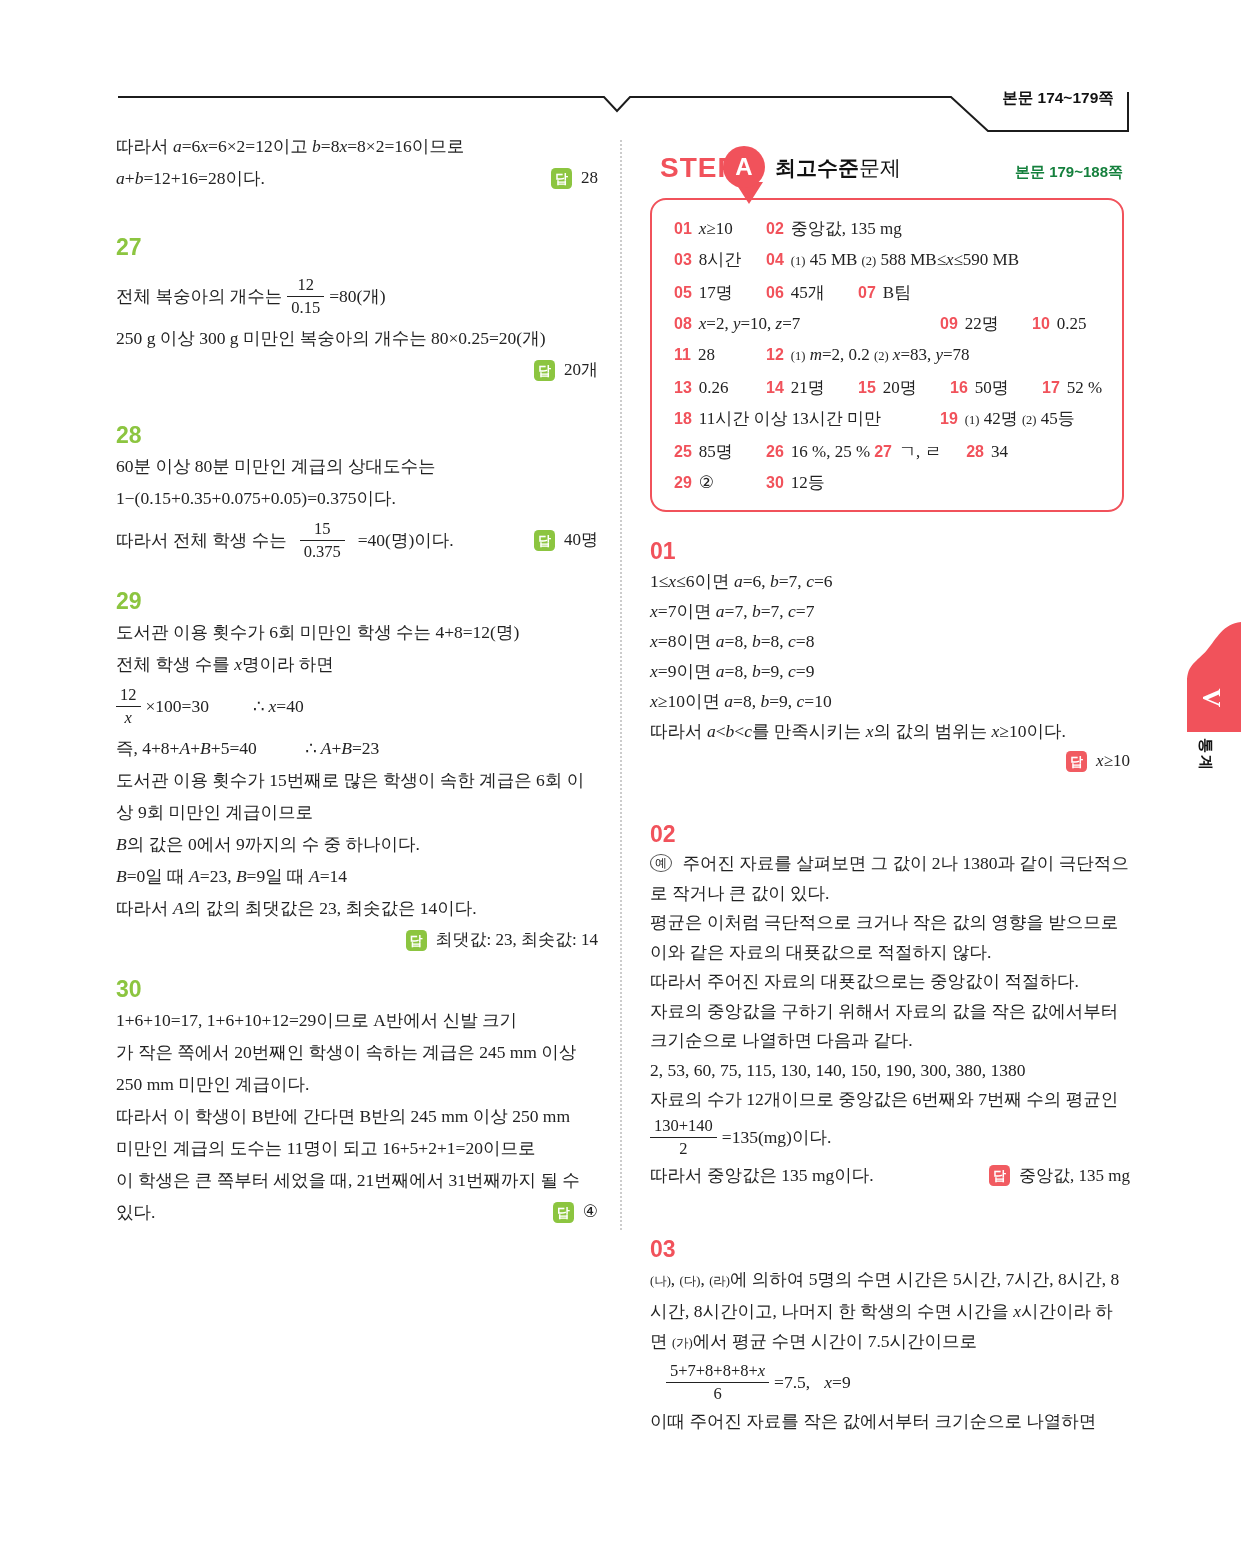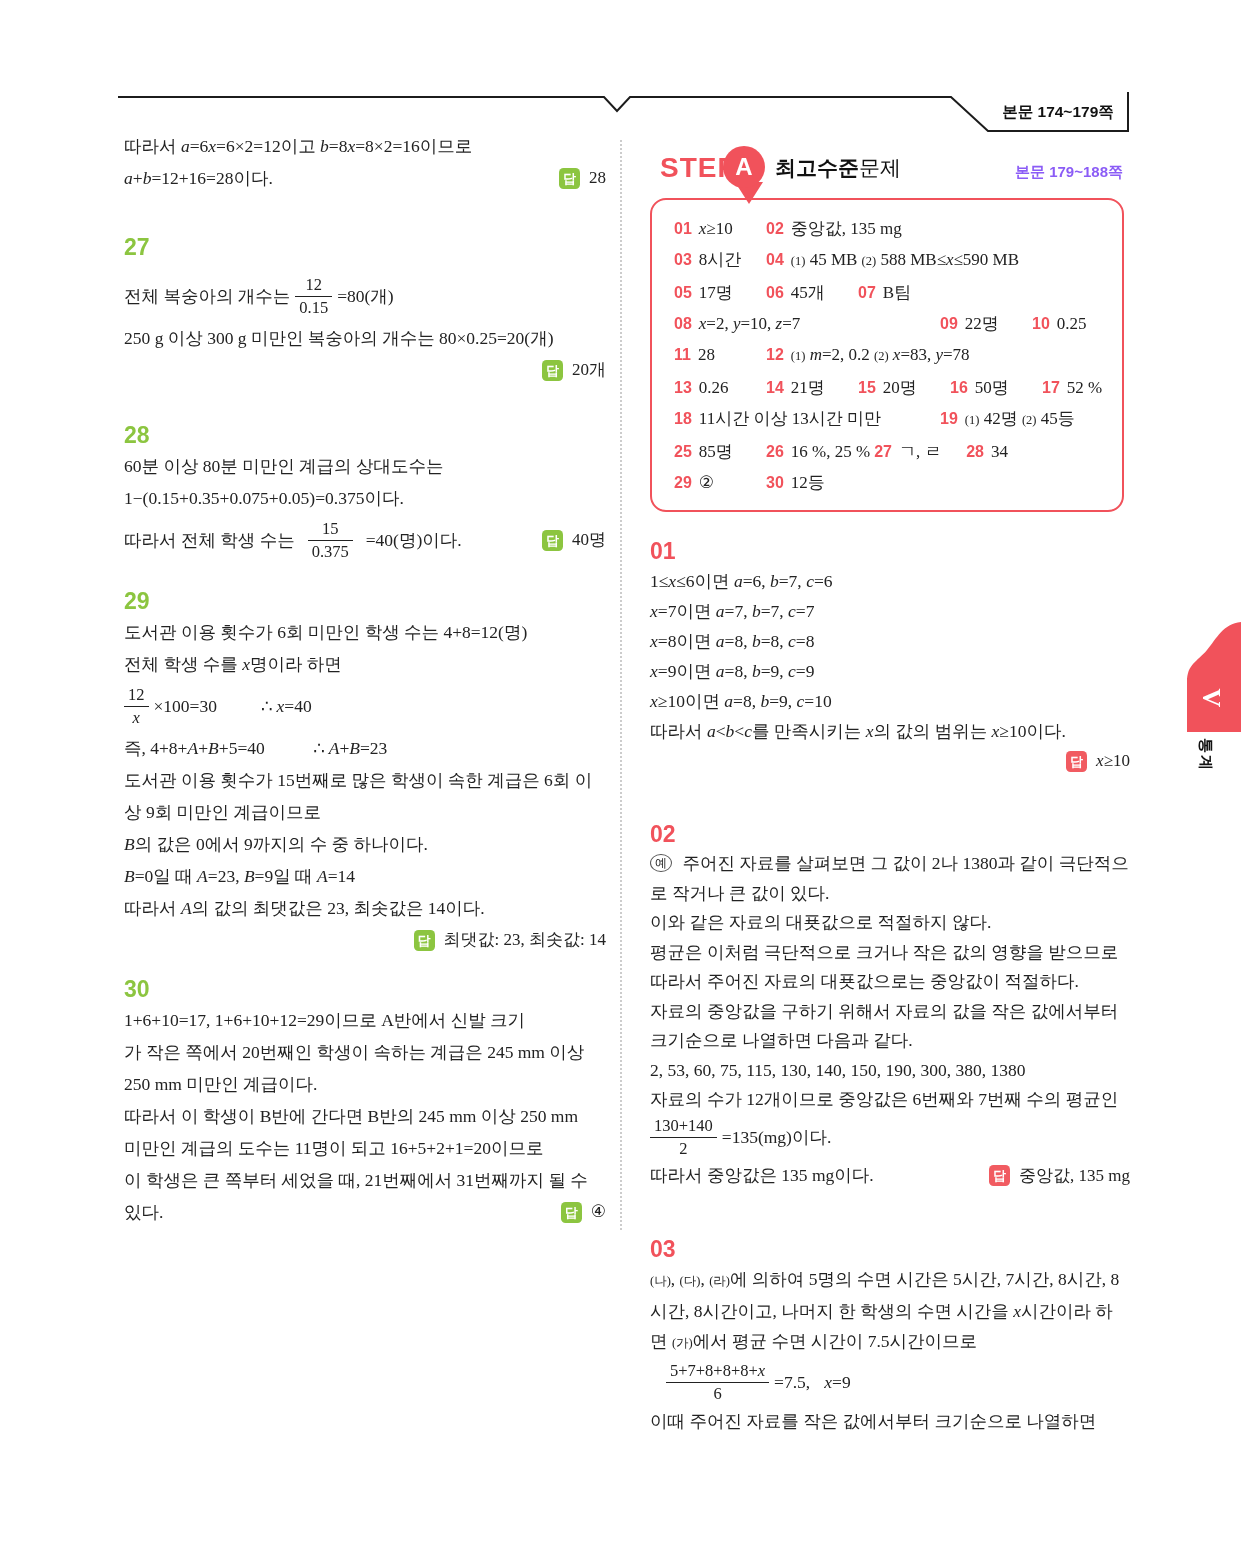"본문 174~179쪽" .hdr-badge { top: 99px -> 85px }
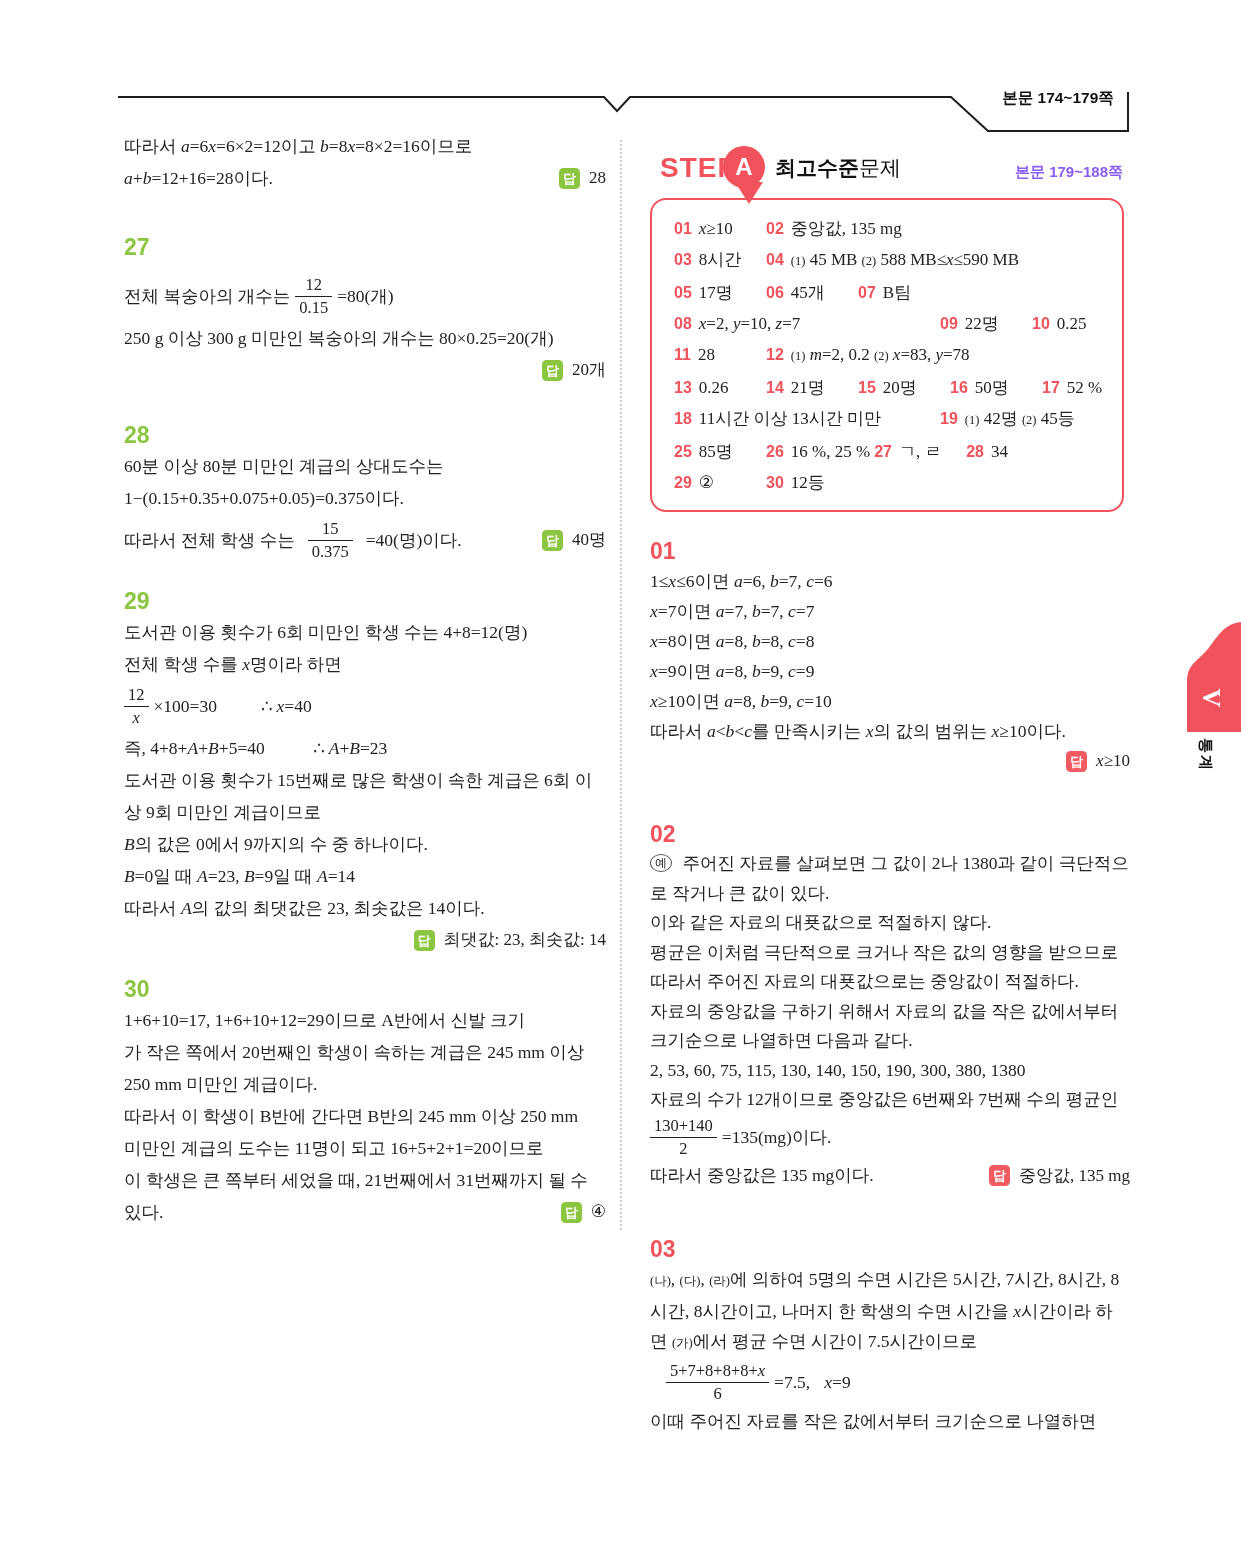"따라서 a=6x=6×2=12이고 b=8x=8×2=16이므로" .col-left { left: 124px -> 116px }
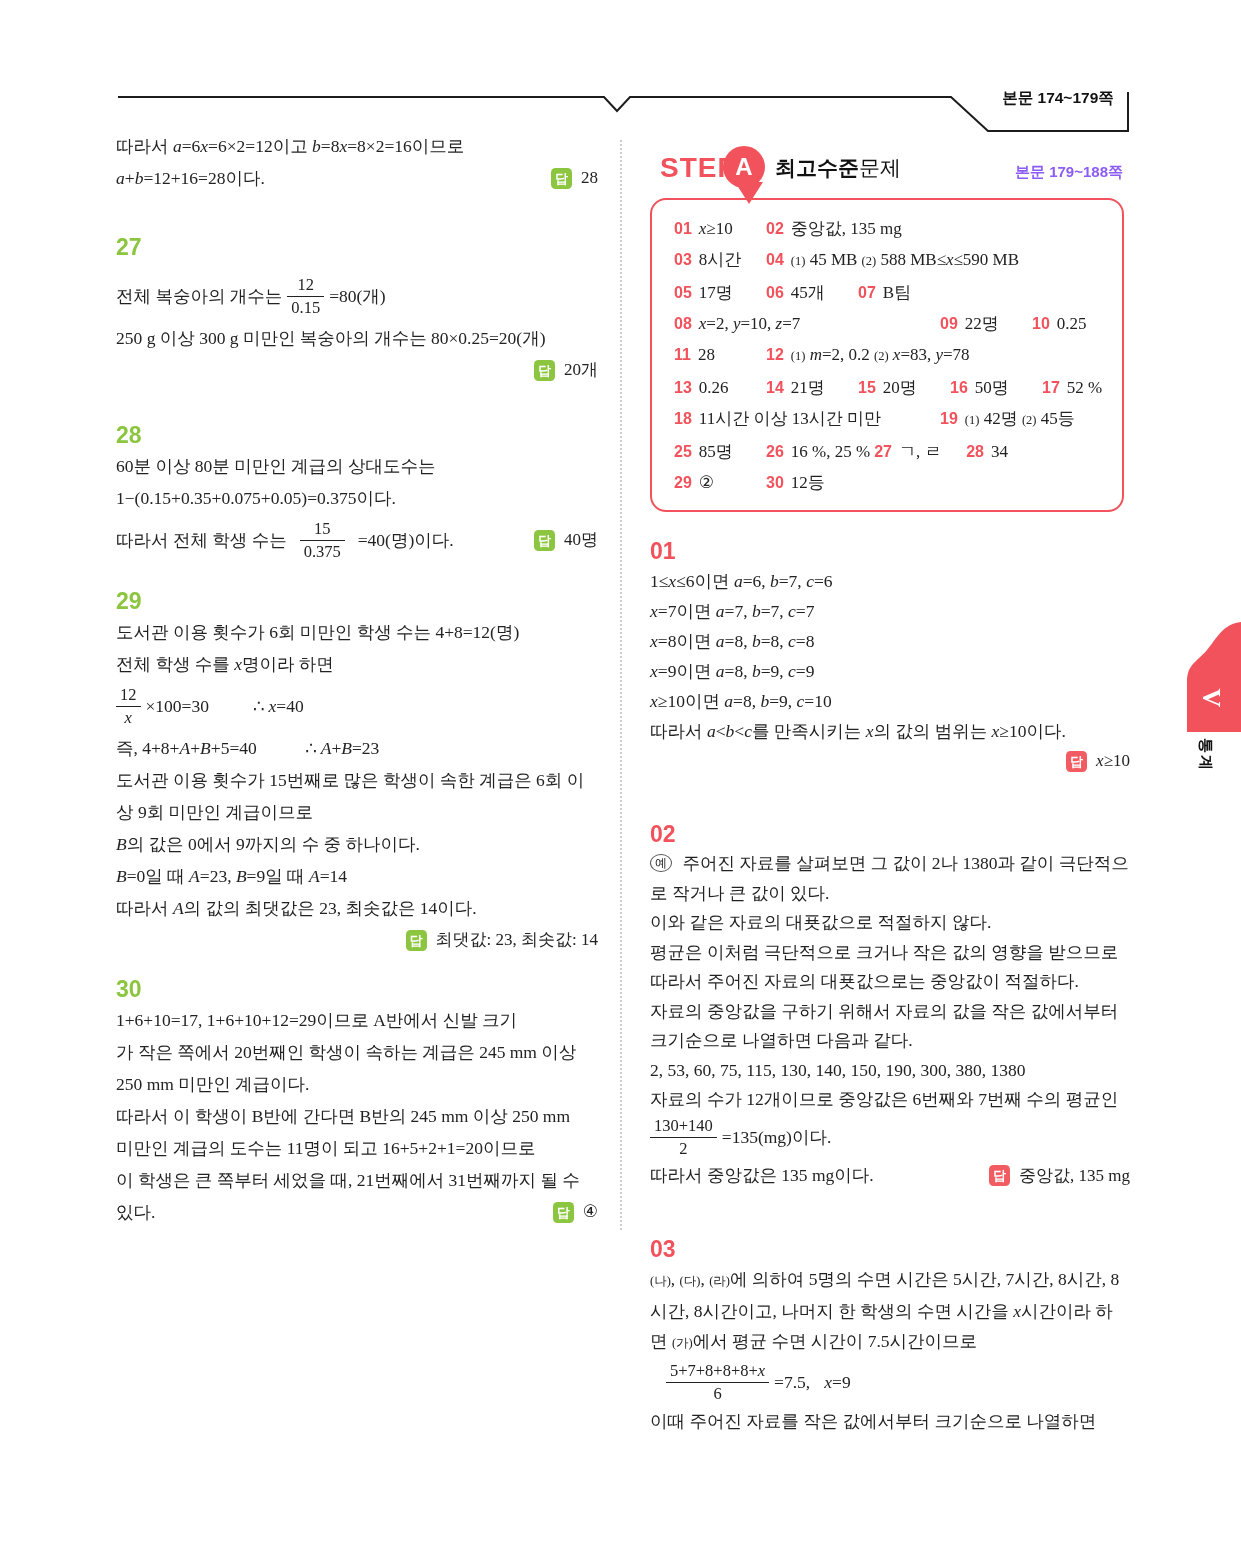"본문 179~188쪽" .step-pages { color: #8b5cf6 -> #15803d }
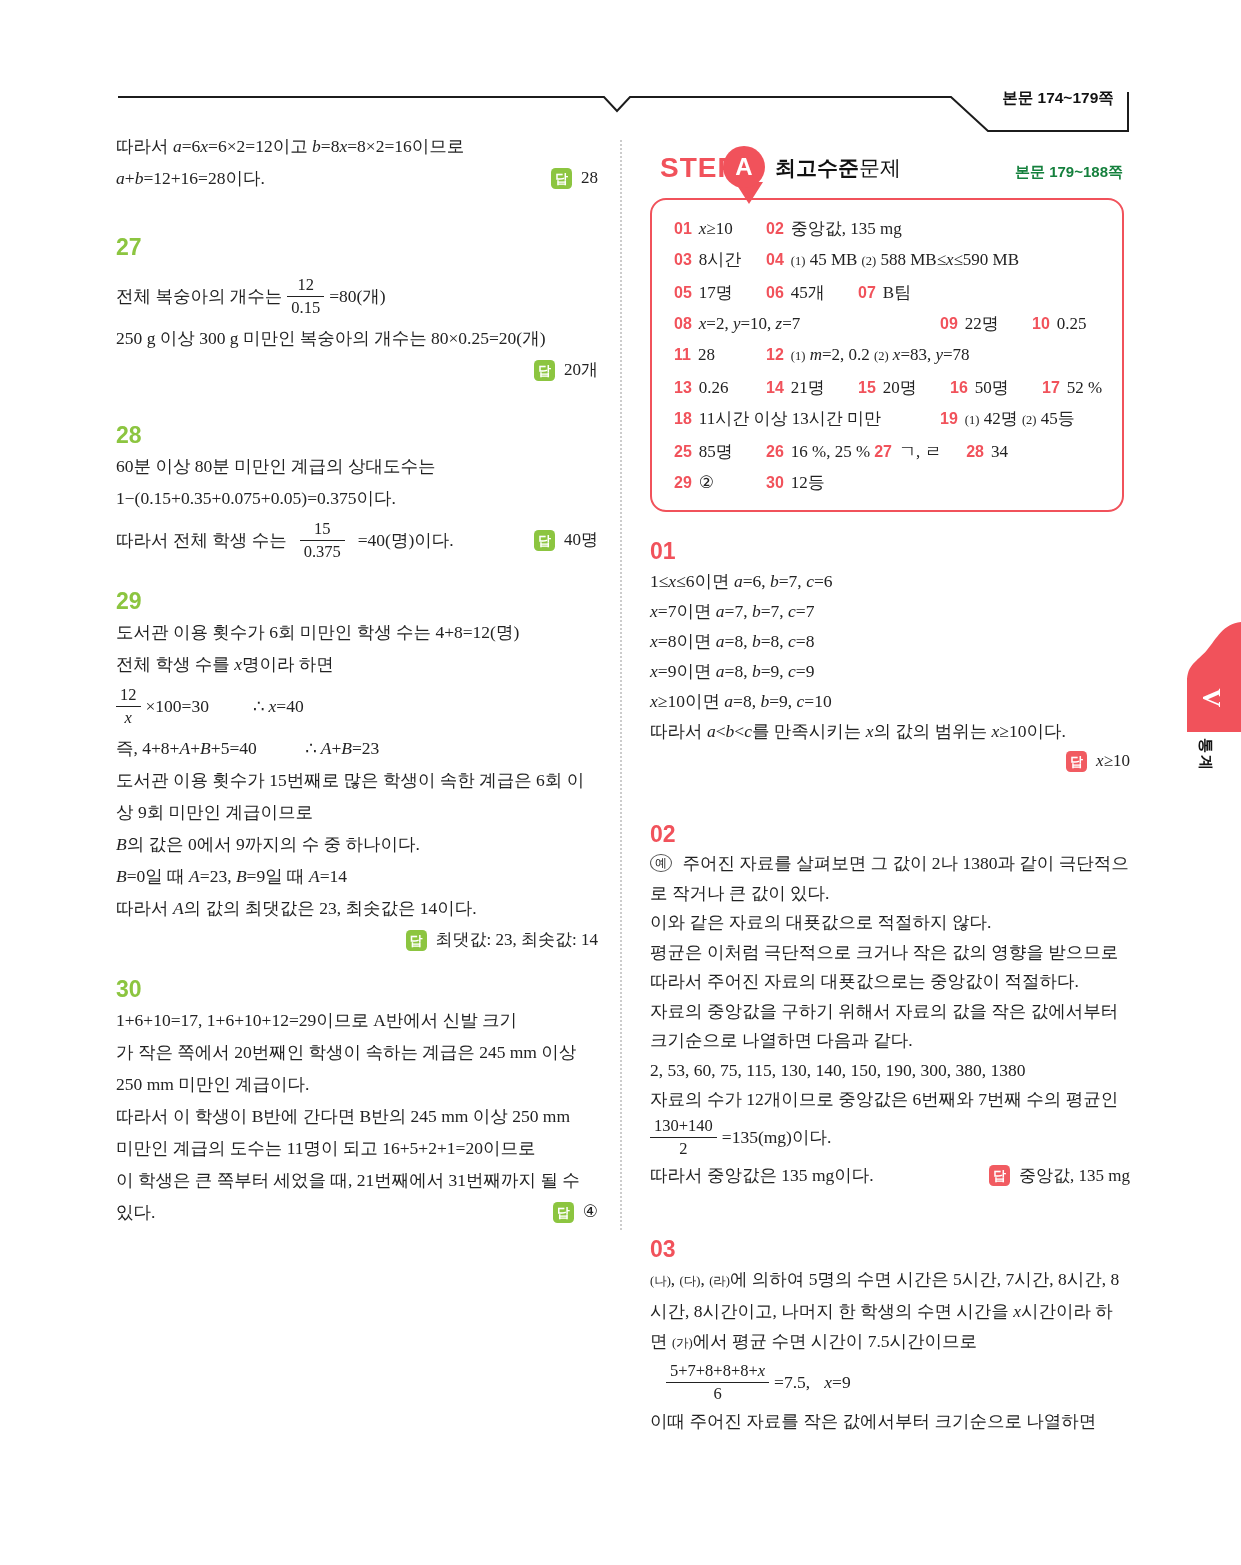"이와 같은 자료의 대푯값으로 적절하지" div.t-line { order: before "평균은 이처럼 극단적으로 크거나 작은" -> after "평균은 이처럼 극단적으로 크거나 작은" }
